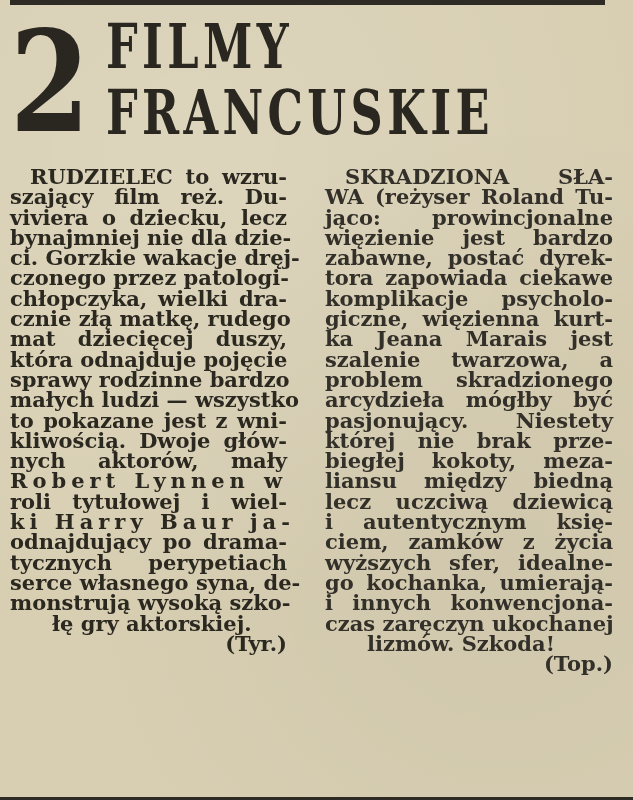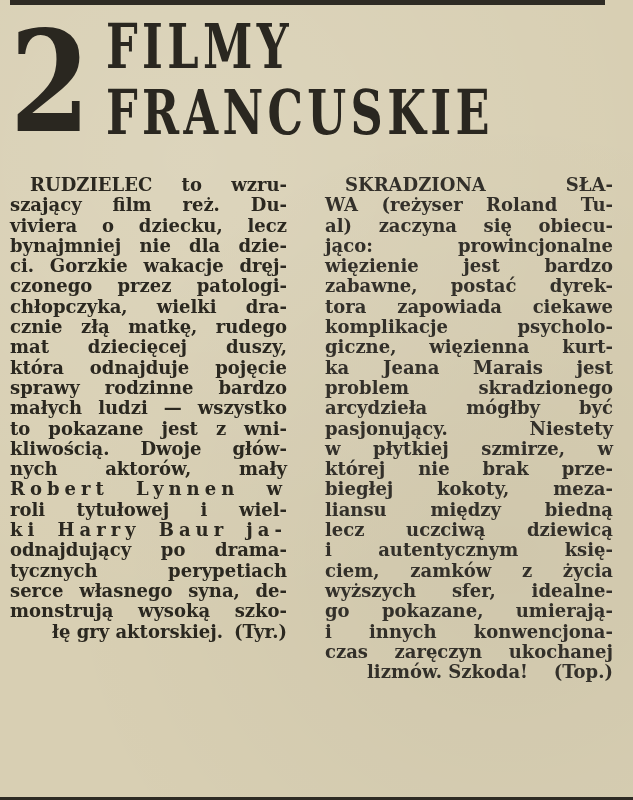"RUDZIELEC to wzru-" .col { font-size: 18px -> 21px; top: 175px -> 167px }
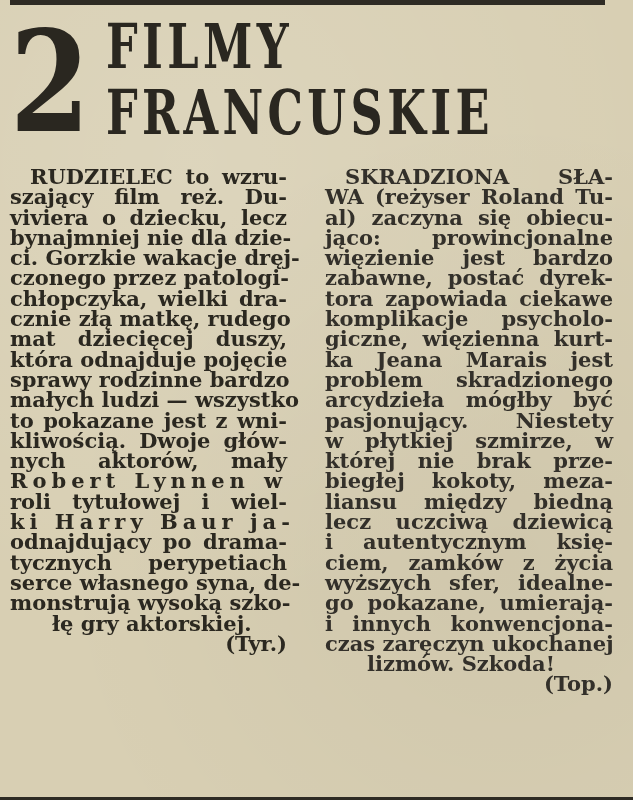"al) zaczyna się obiecu-" span.line { html: <span>al) zaczyna się obiecu-</span> -> none }
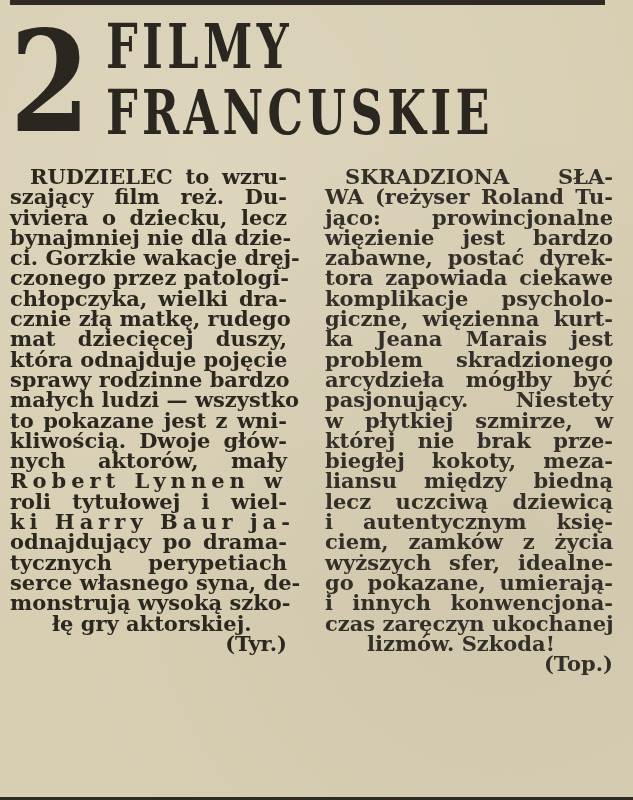"szalenie twarzowa, a" span.line { html: none -> <span>szalenie twarzowa, a</span> }
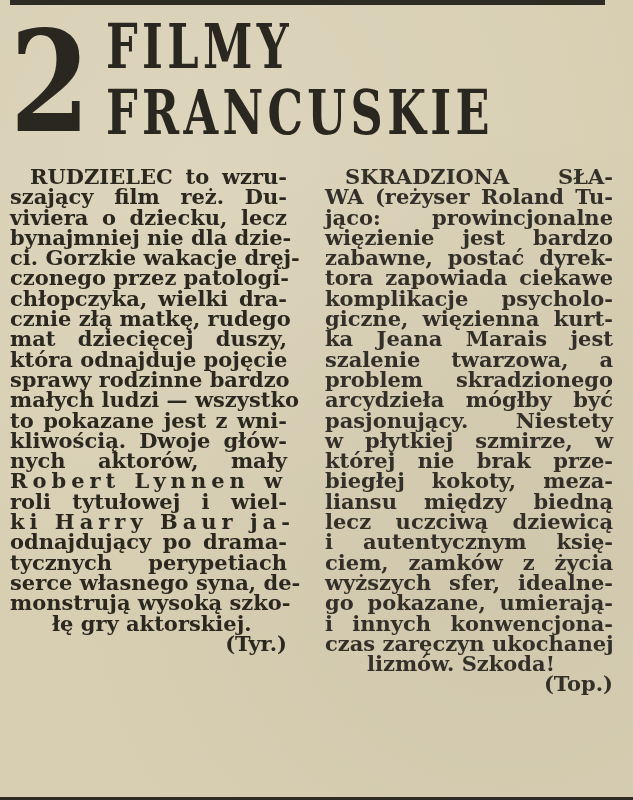"w płytkiej szmirze, w" span.line { html: <span>w płytkiej szmirze, w</span> -> none }
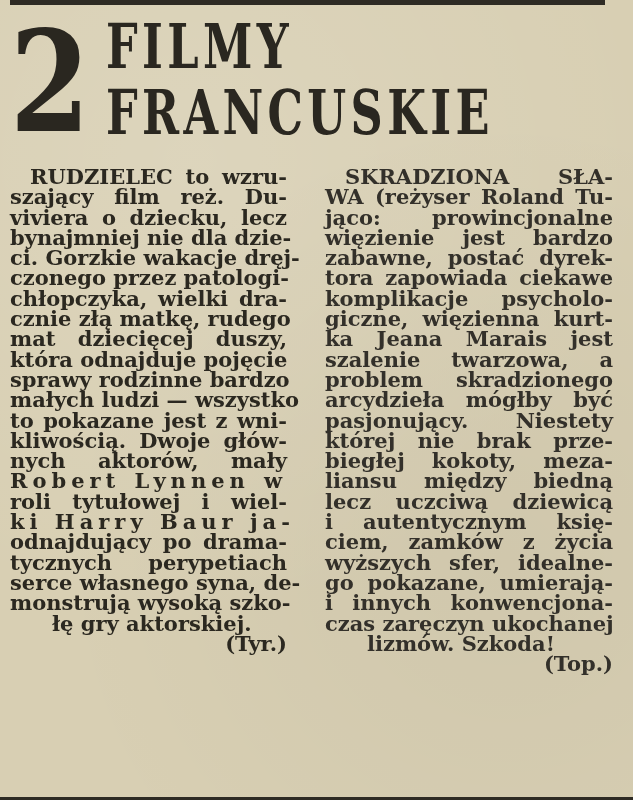"go pokazane, umierają-" span.line { text: pokazane -> kochanka }
